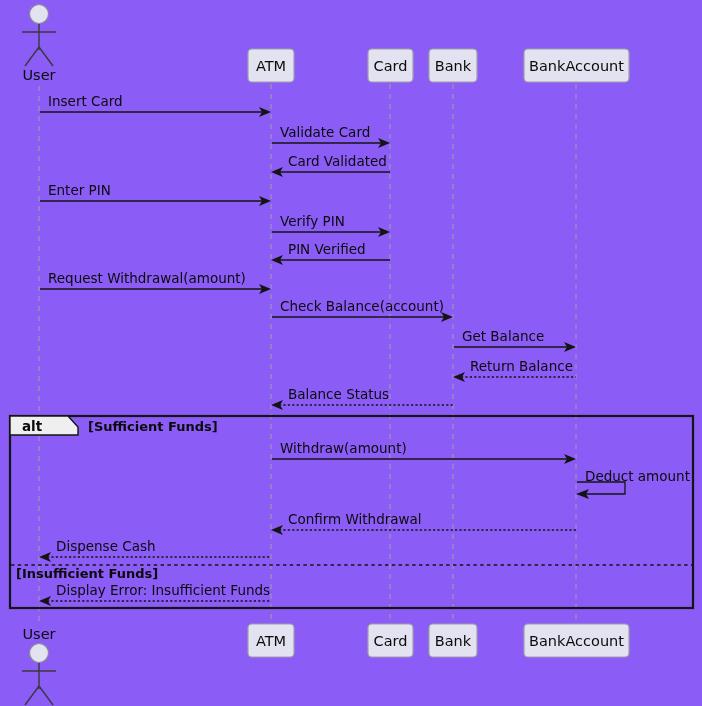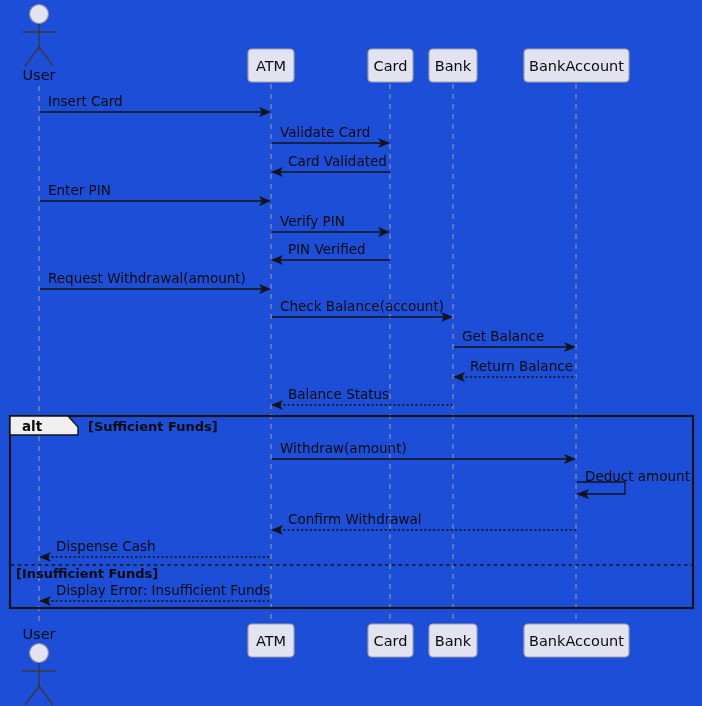"User" #diagram-root { background: #1d4ed8 -> #8b5cf6 }
